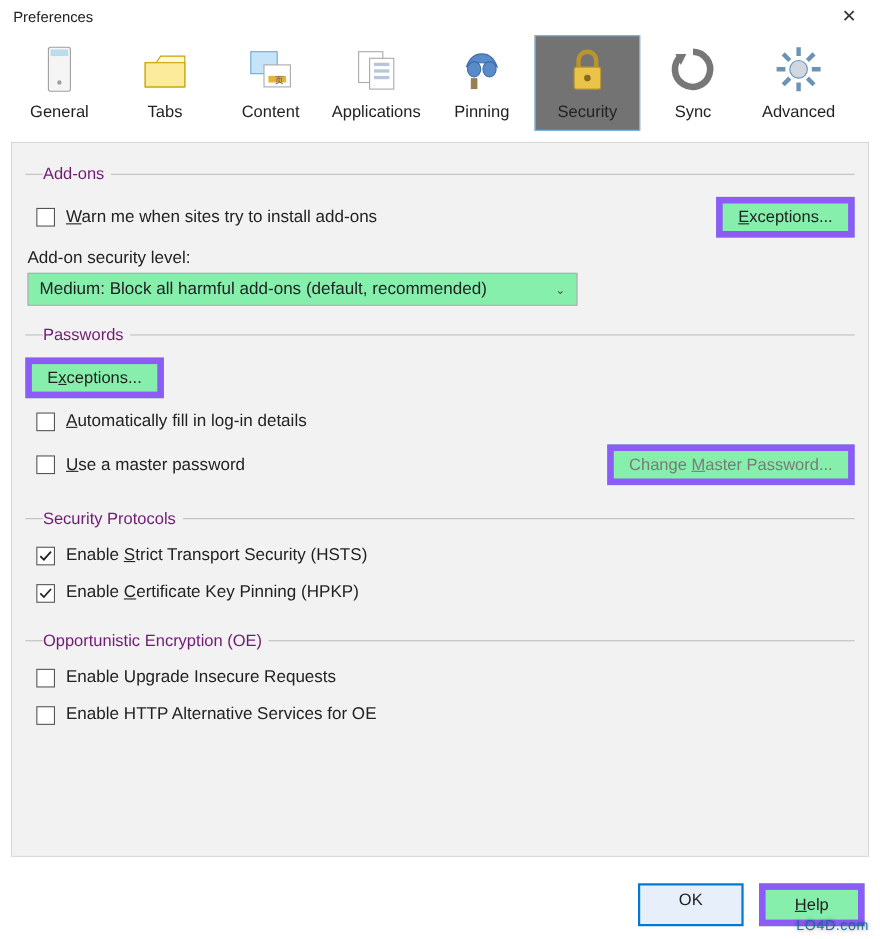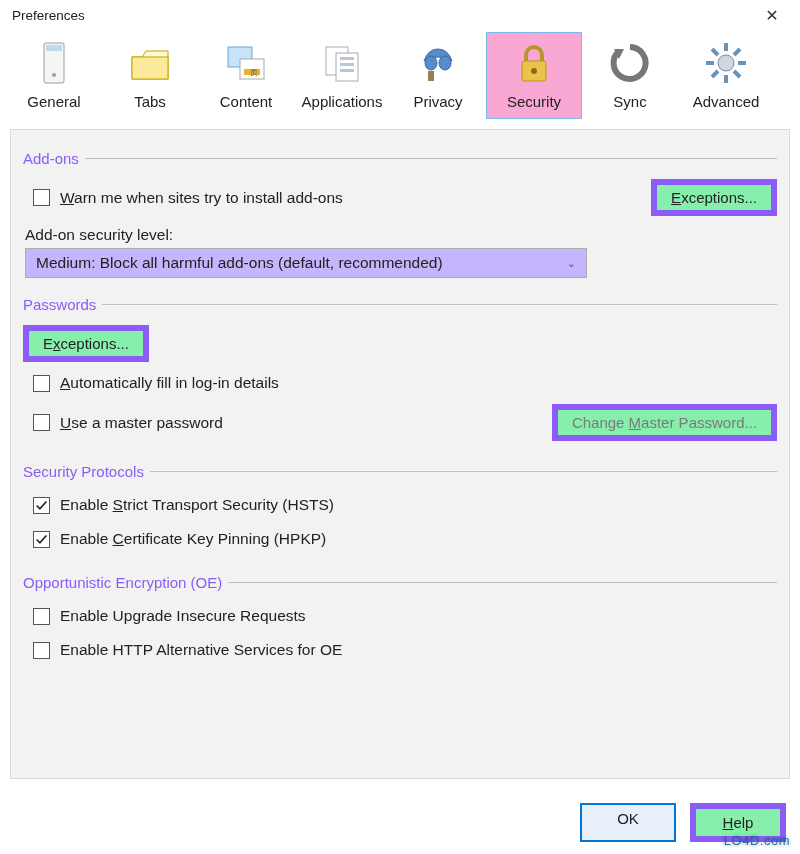"Privacy" span.label { text: Privacy -> Pinning }
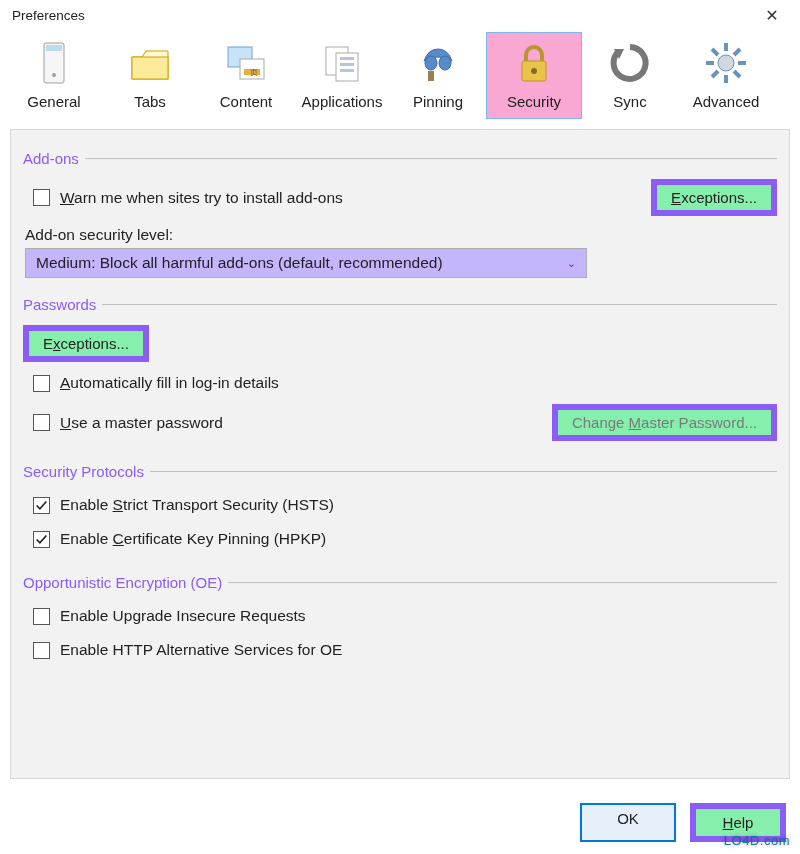"Security" .toolbar .tab.selected { background: #f9a8d4 -> #737373 }
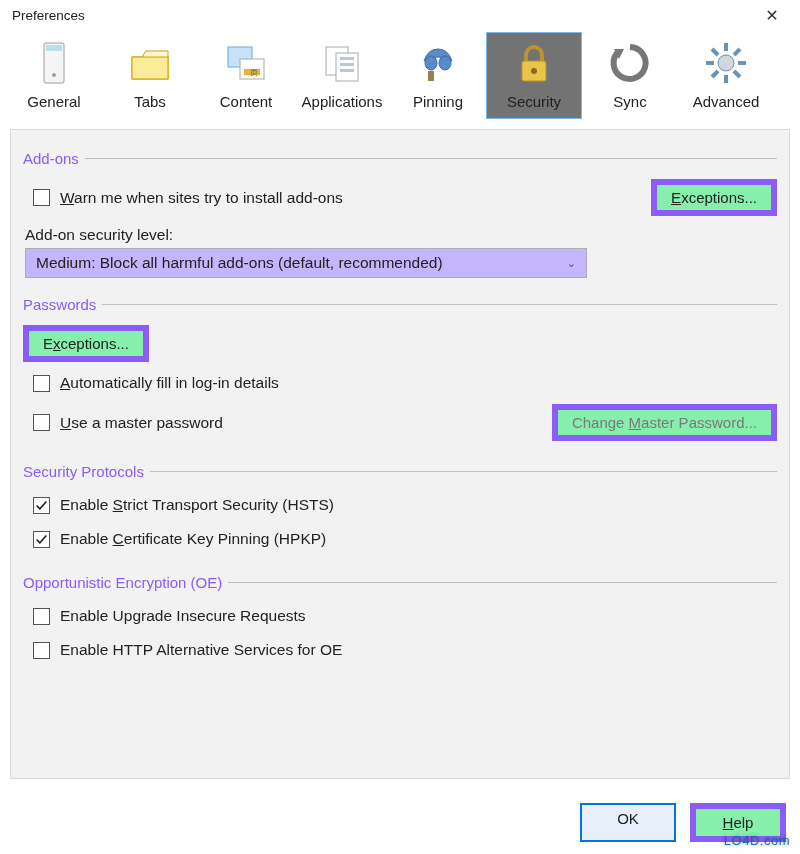"Add-ons" fieldset.group > legend { color: #8b5cf6 -> #701a75; margin-left: 0 -> 16px }
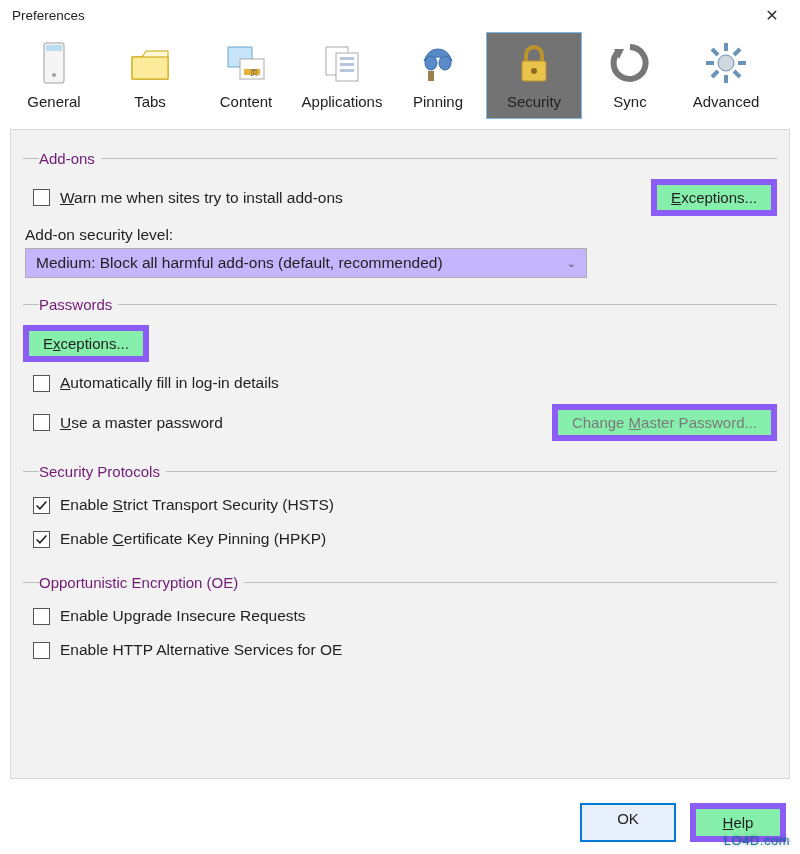"Medium: Block all harmful add-ons" .dropdown { background: #c4b5fd -> #86efac; width: 562px -> 500px }
